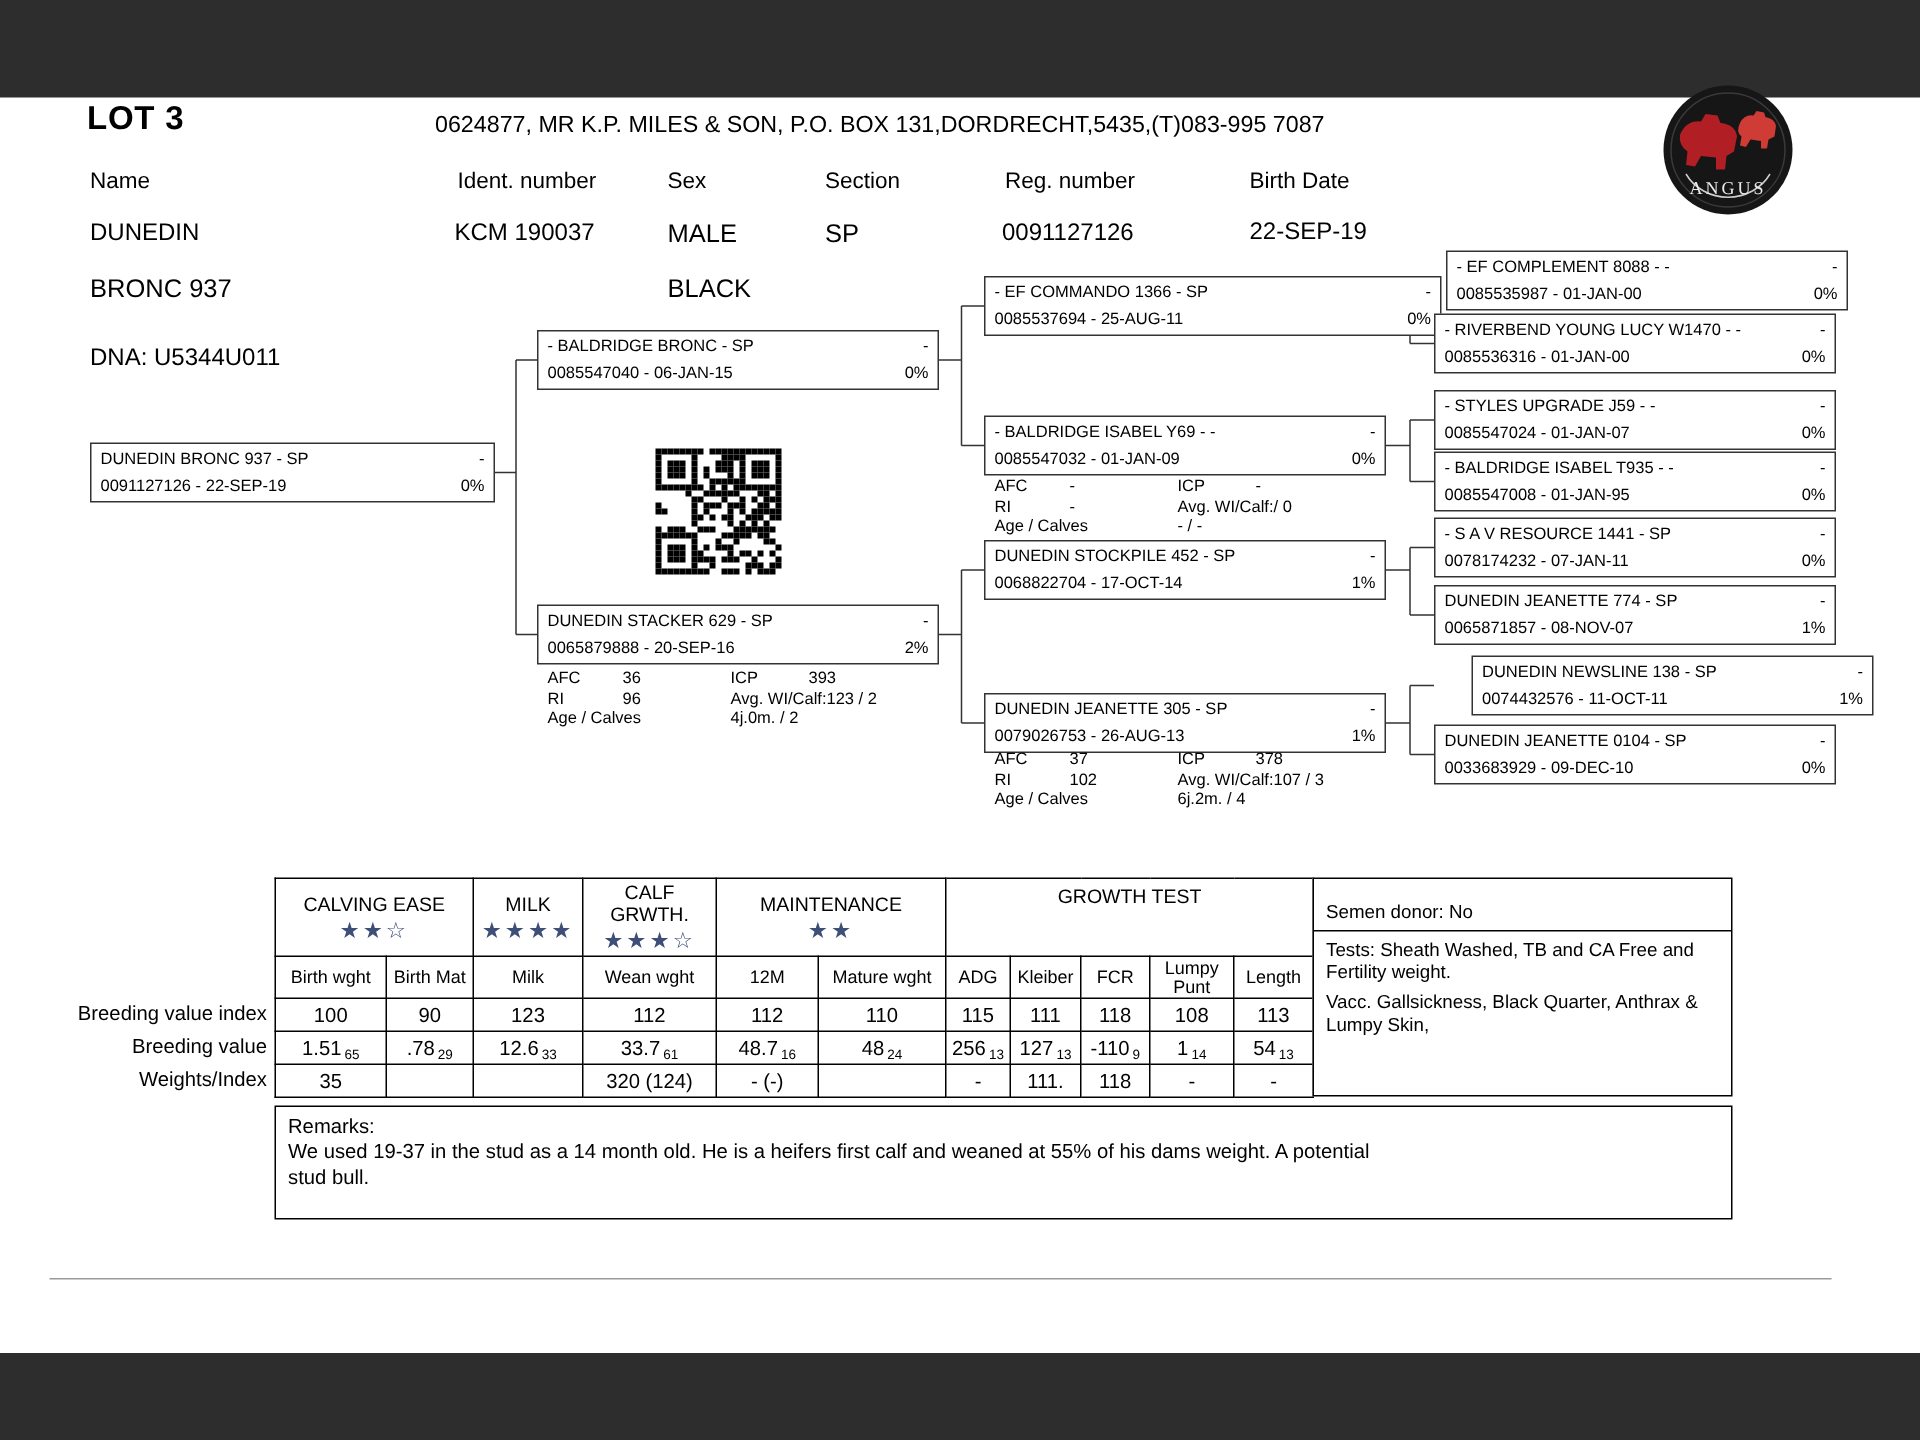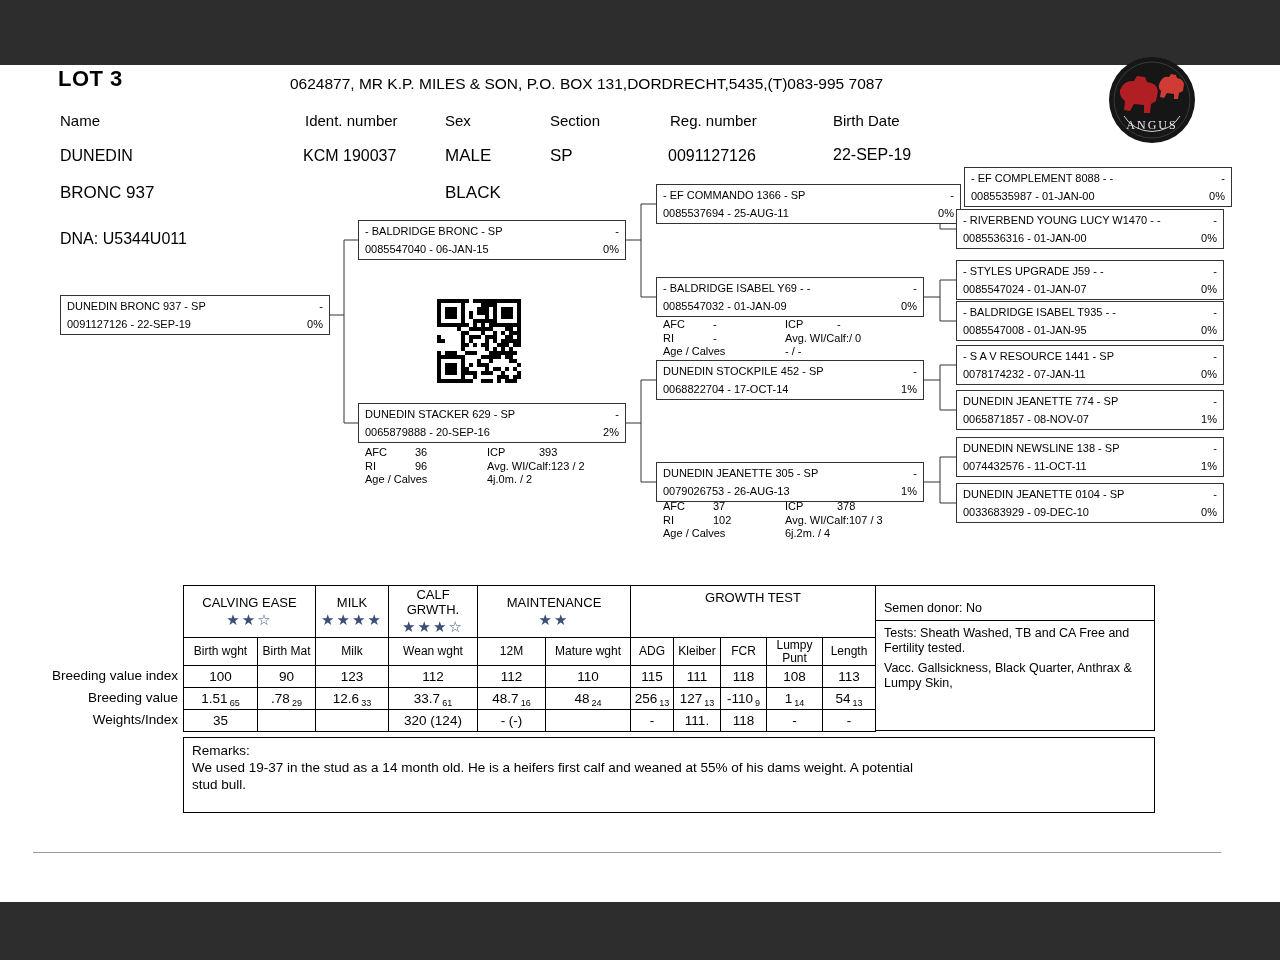"DUNEDIN NEWSLINE 138 - SP" div.pbox { left: 956px -> 981px }
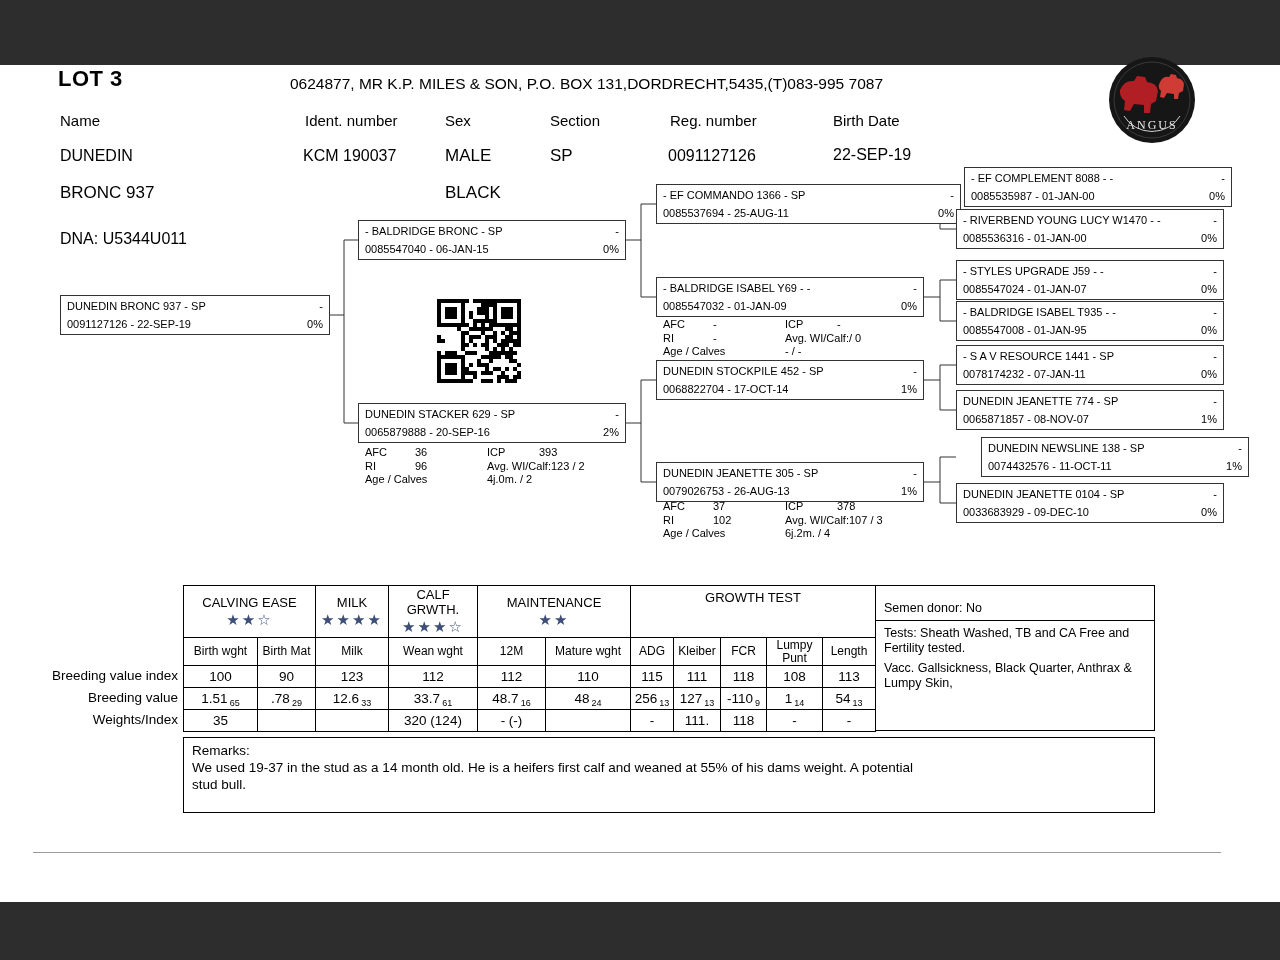"Tests: Sheath Washed, TB and" div.tests { text: tested -> weight }
